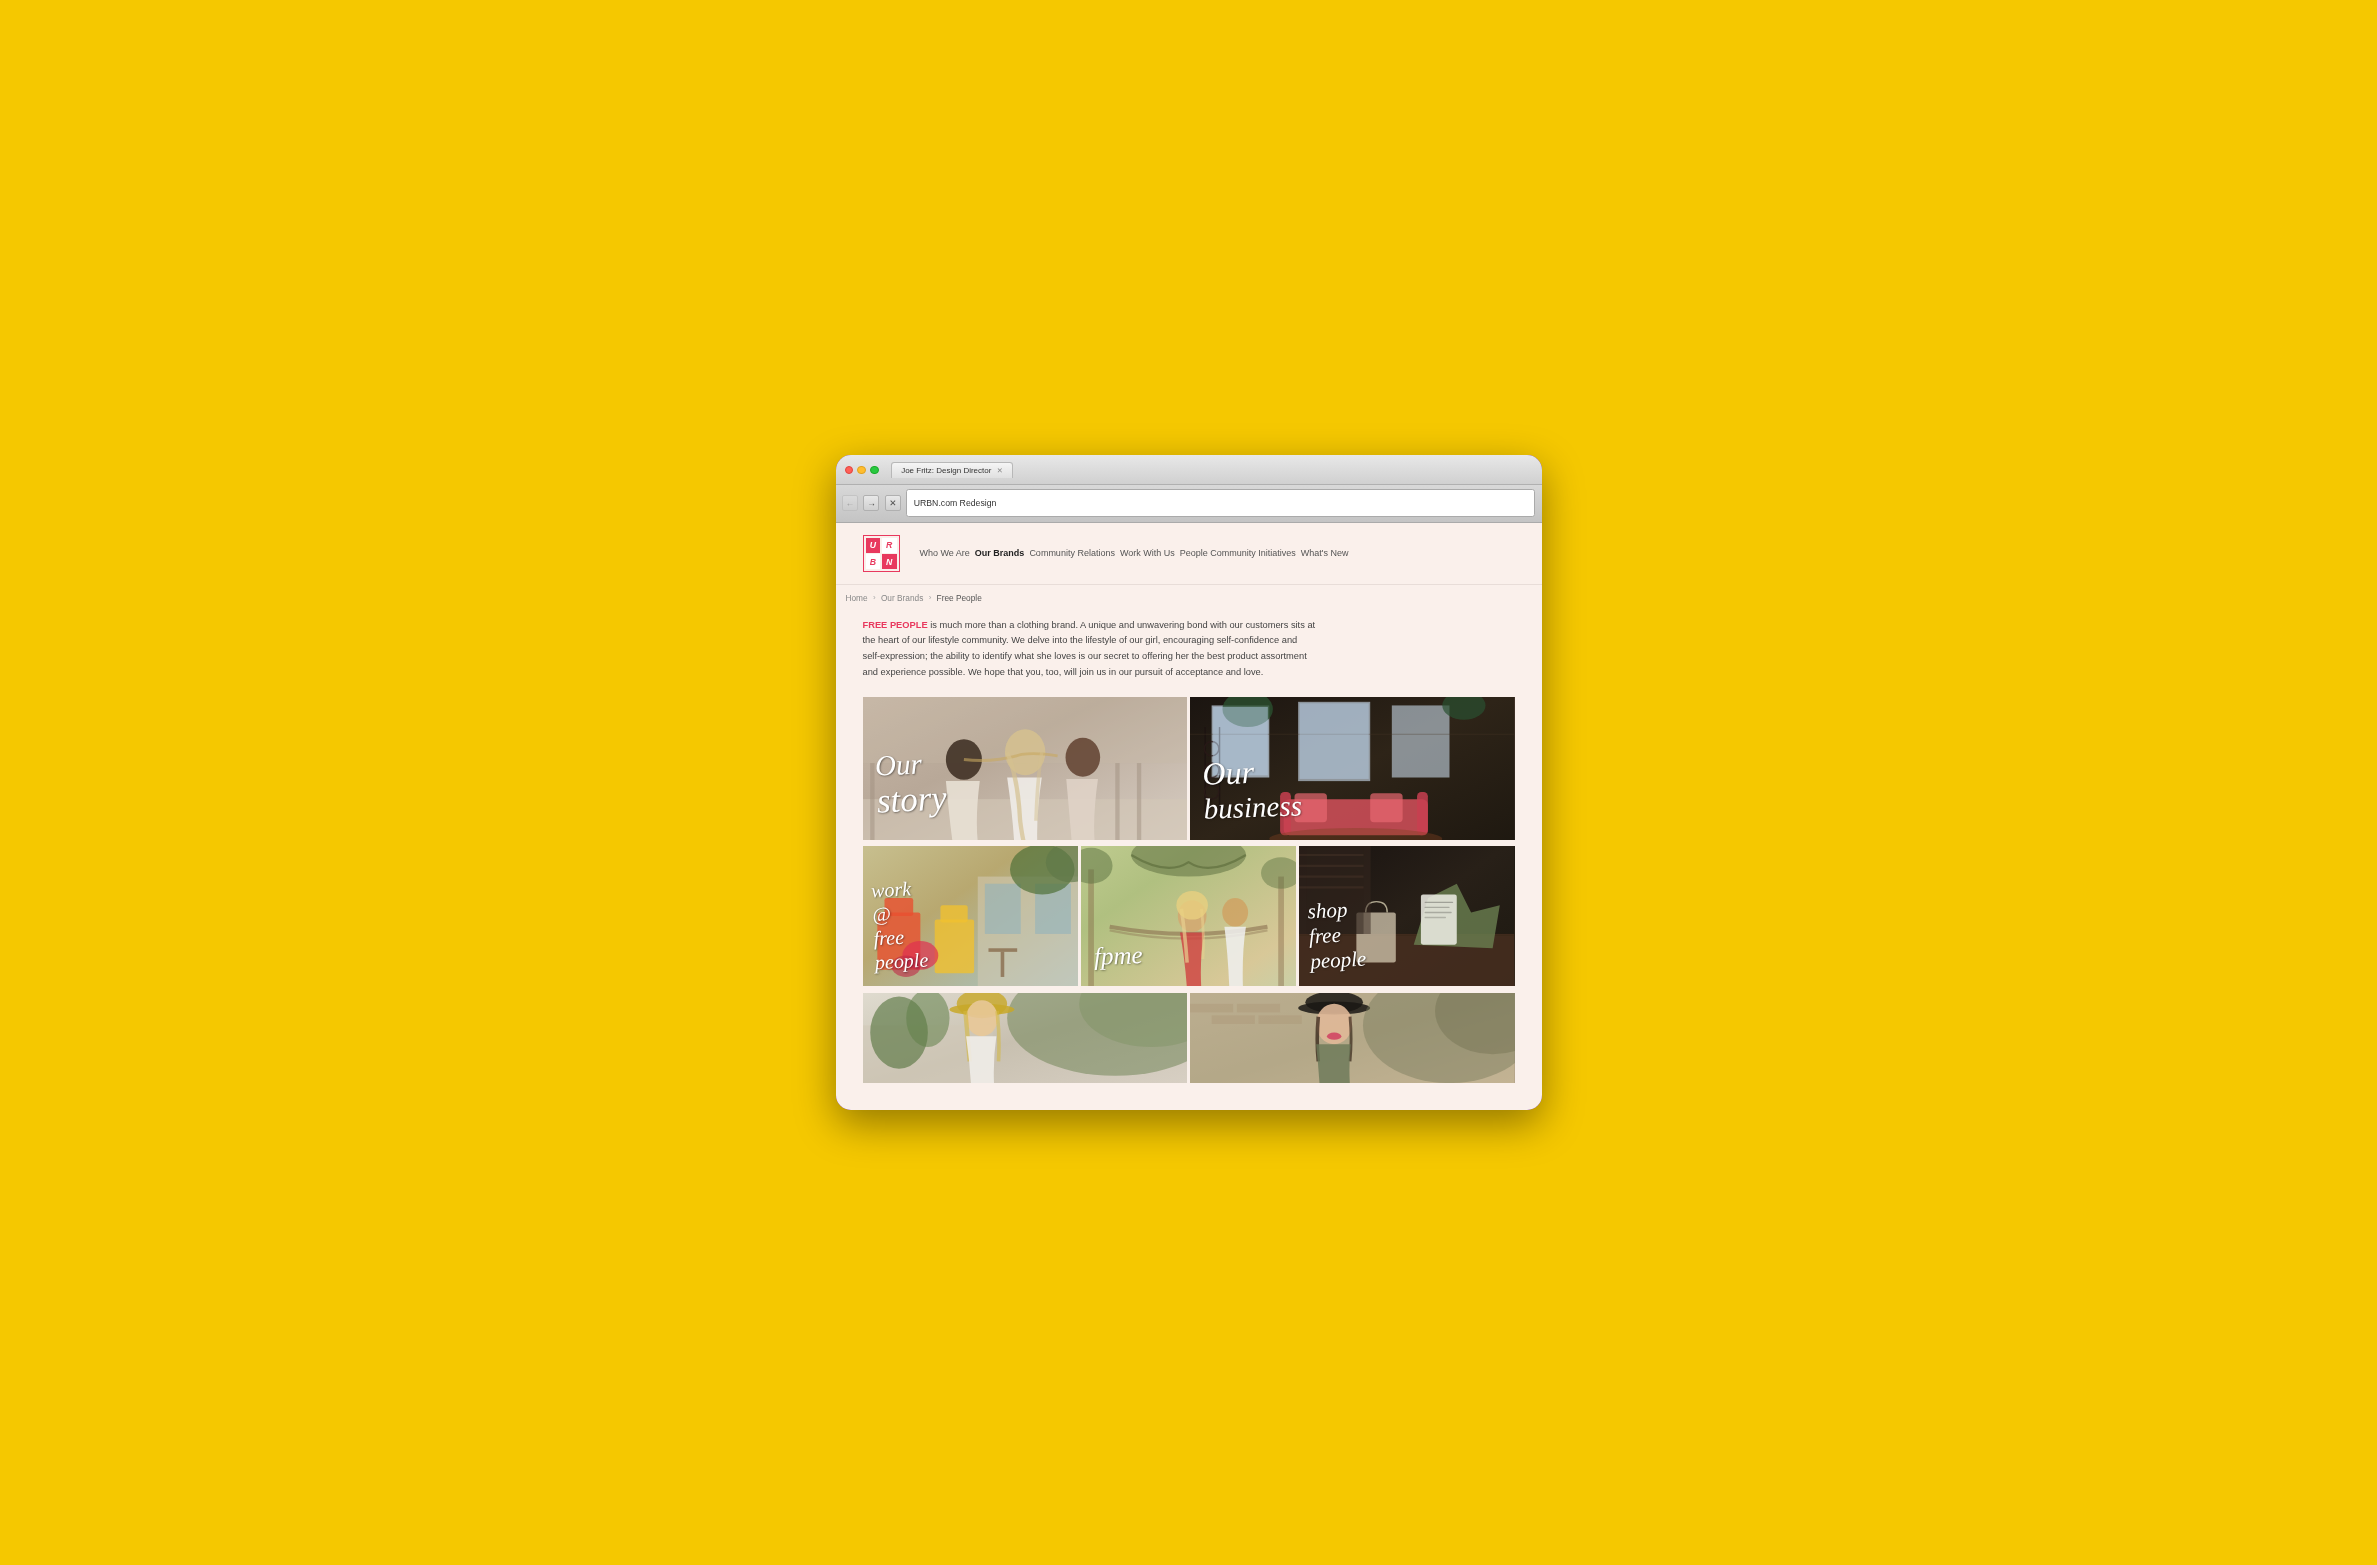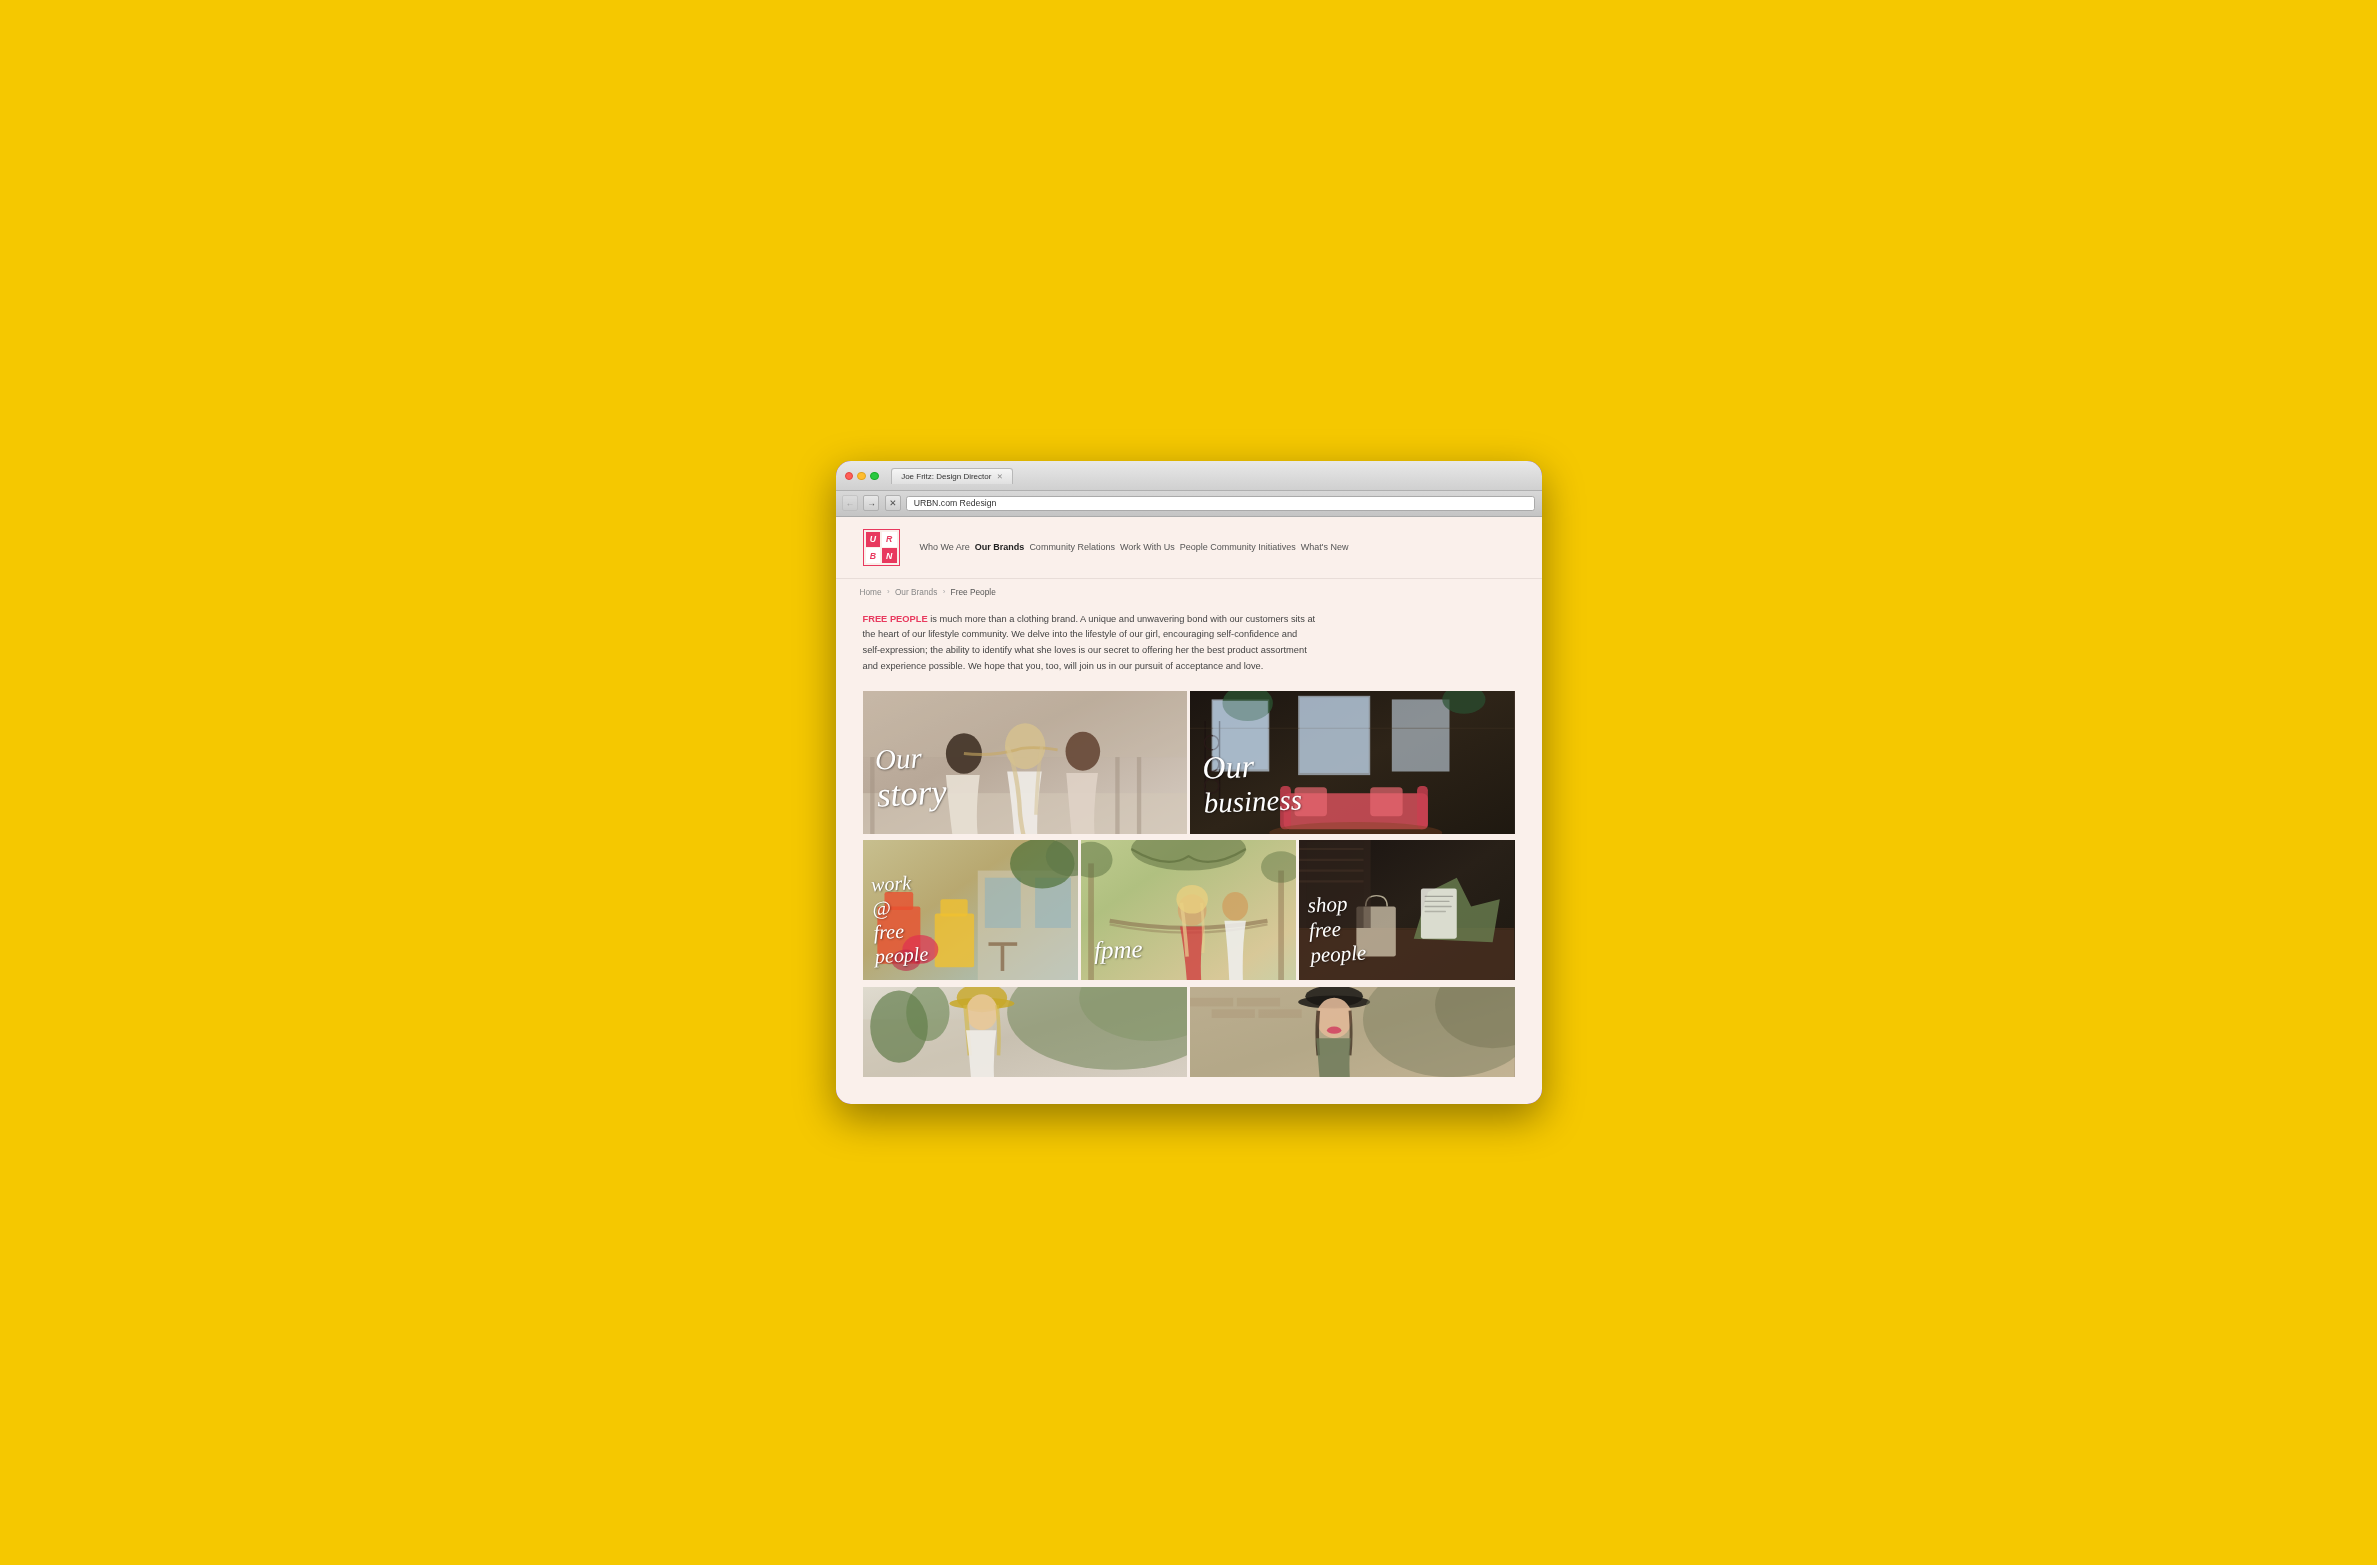"URBN.com Redesign" .address-bar { height: 15px -> 28px }
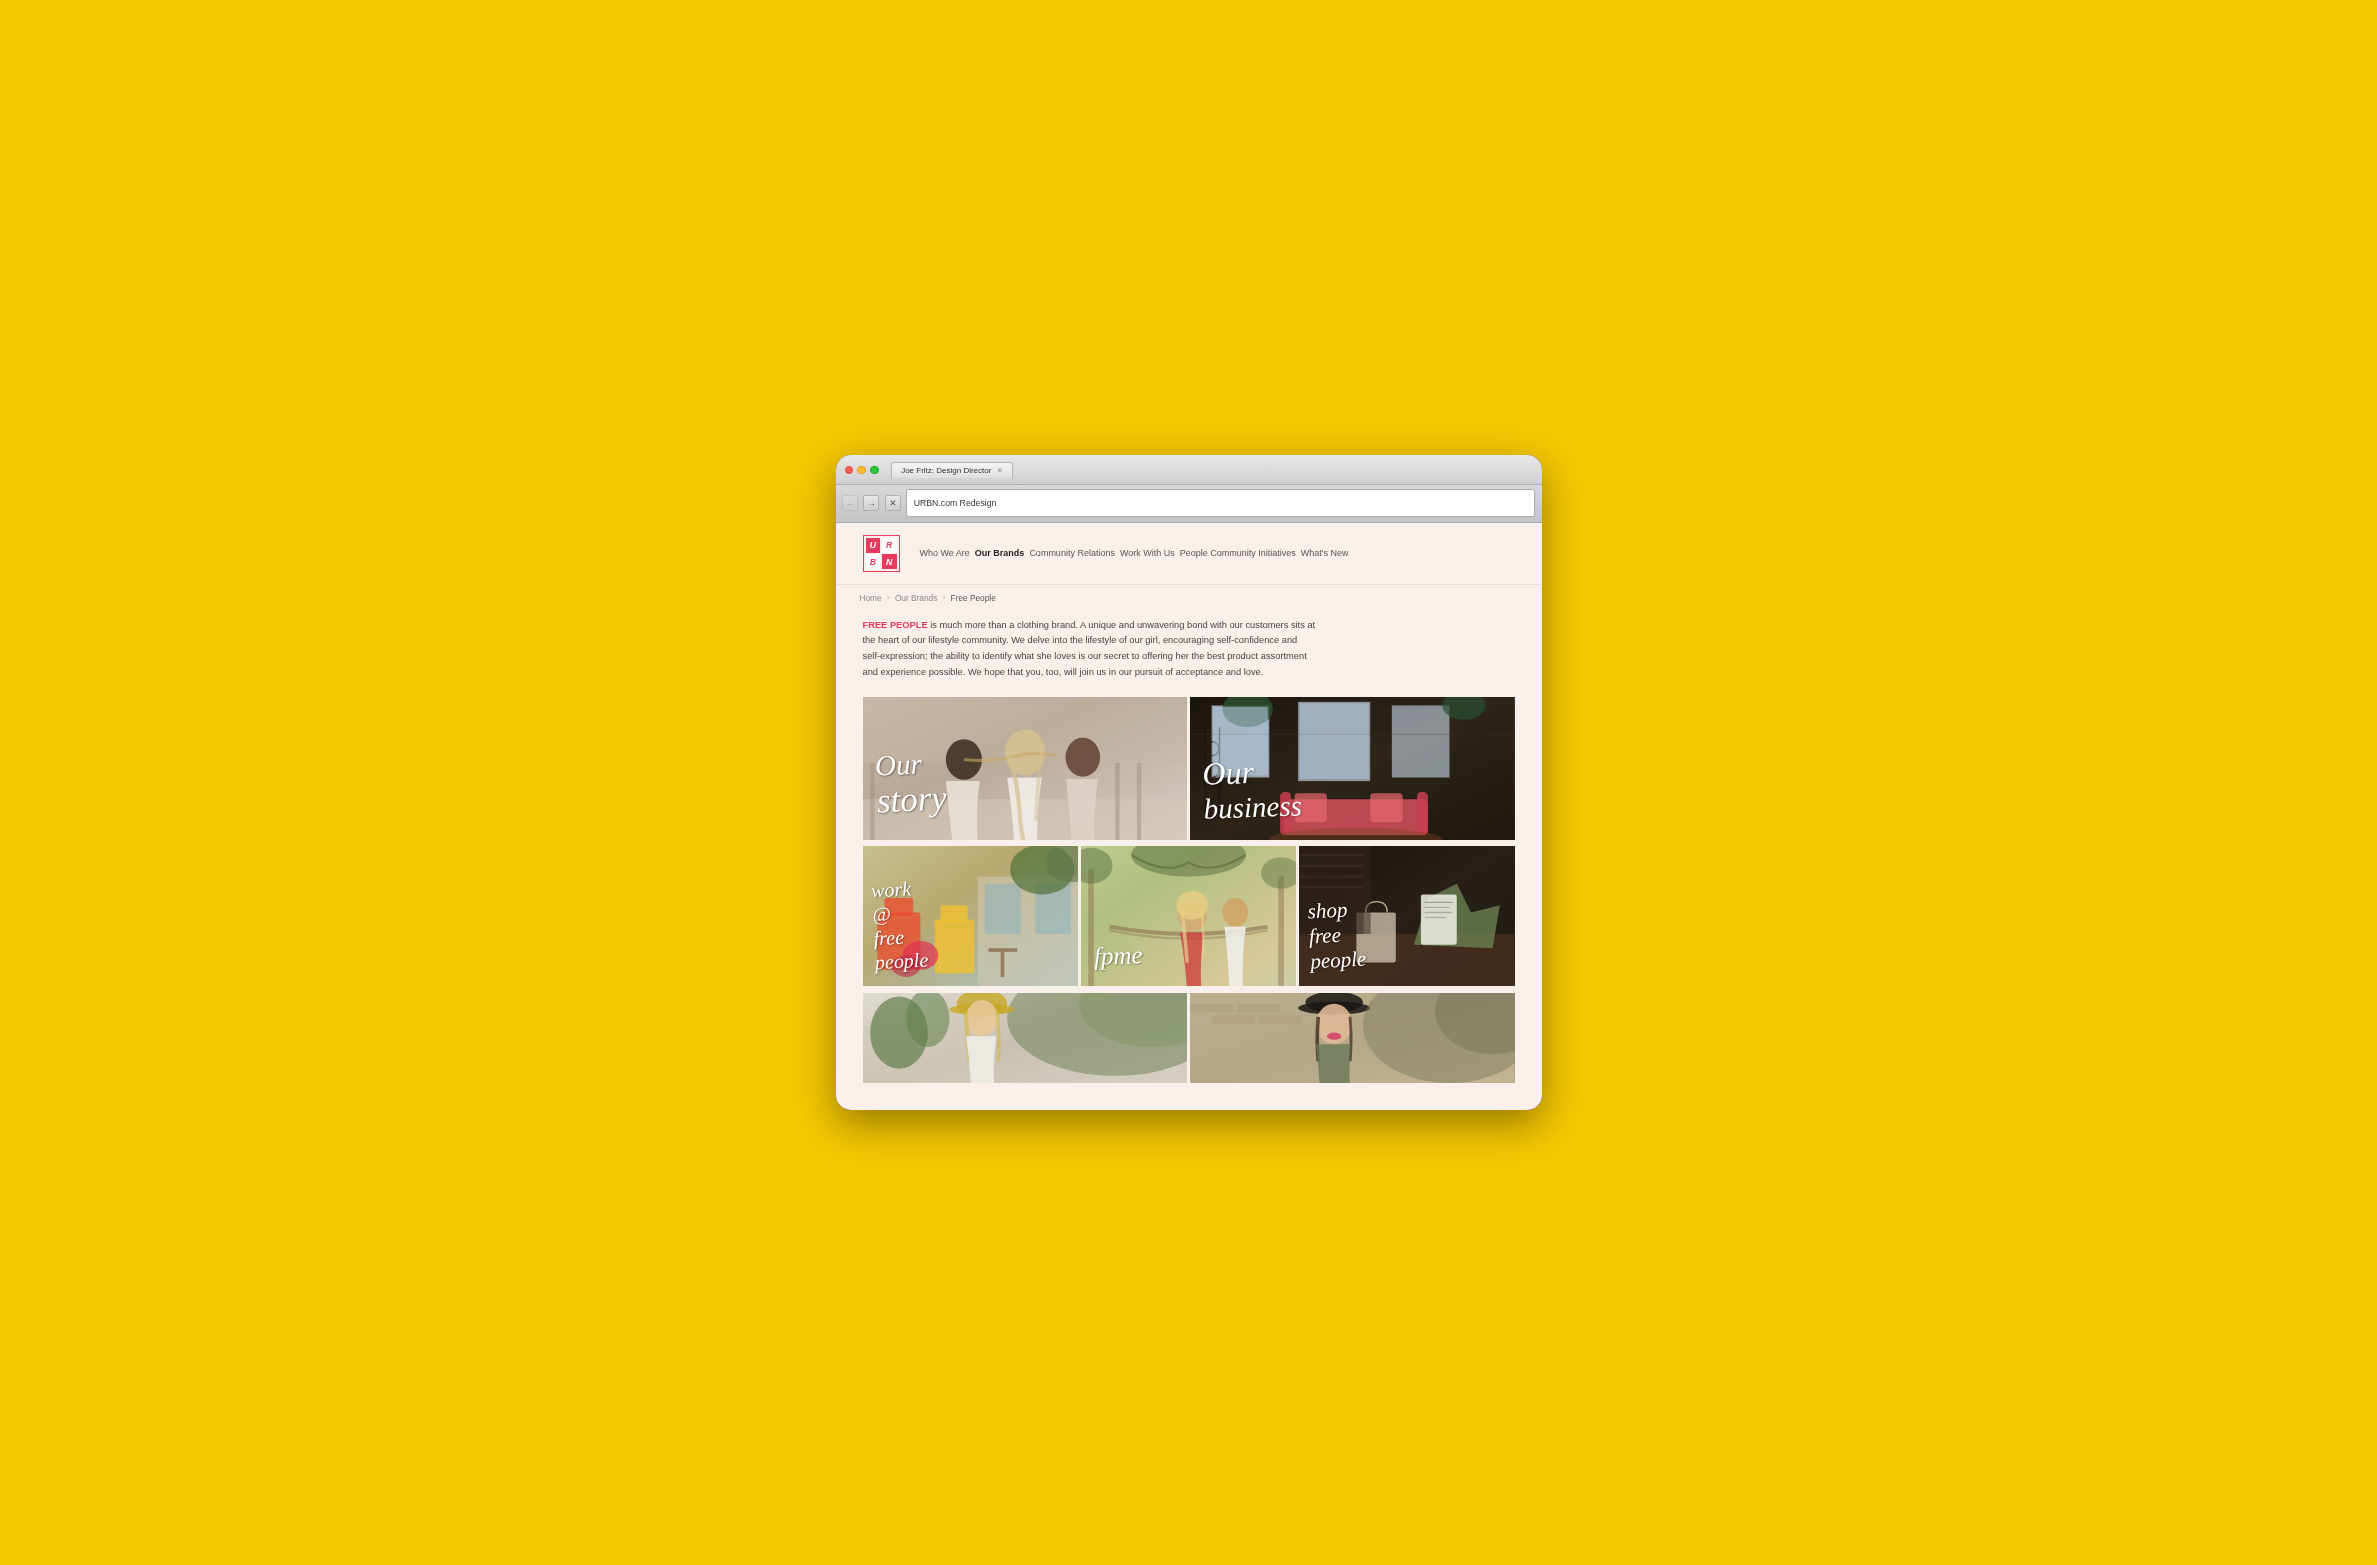"Home" .breadcrumb { padding: 8px 24px -> 8px 10px }
